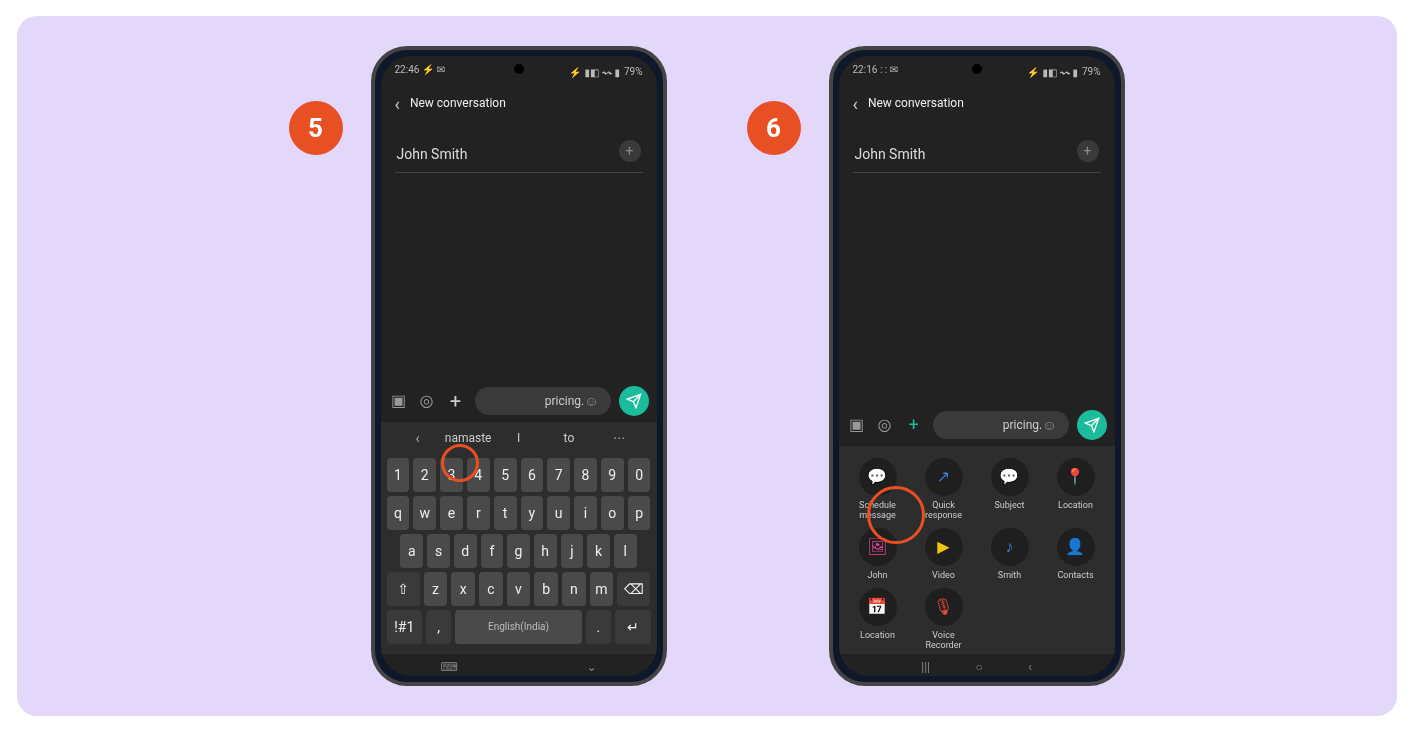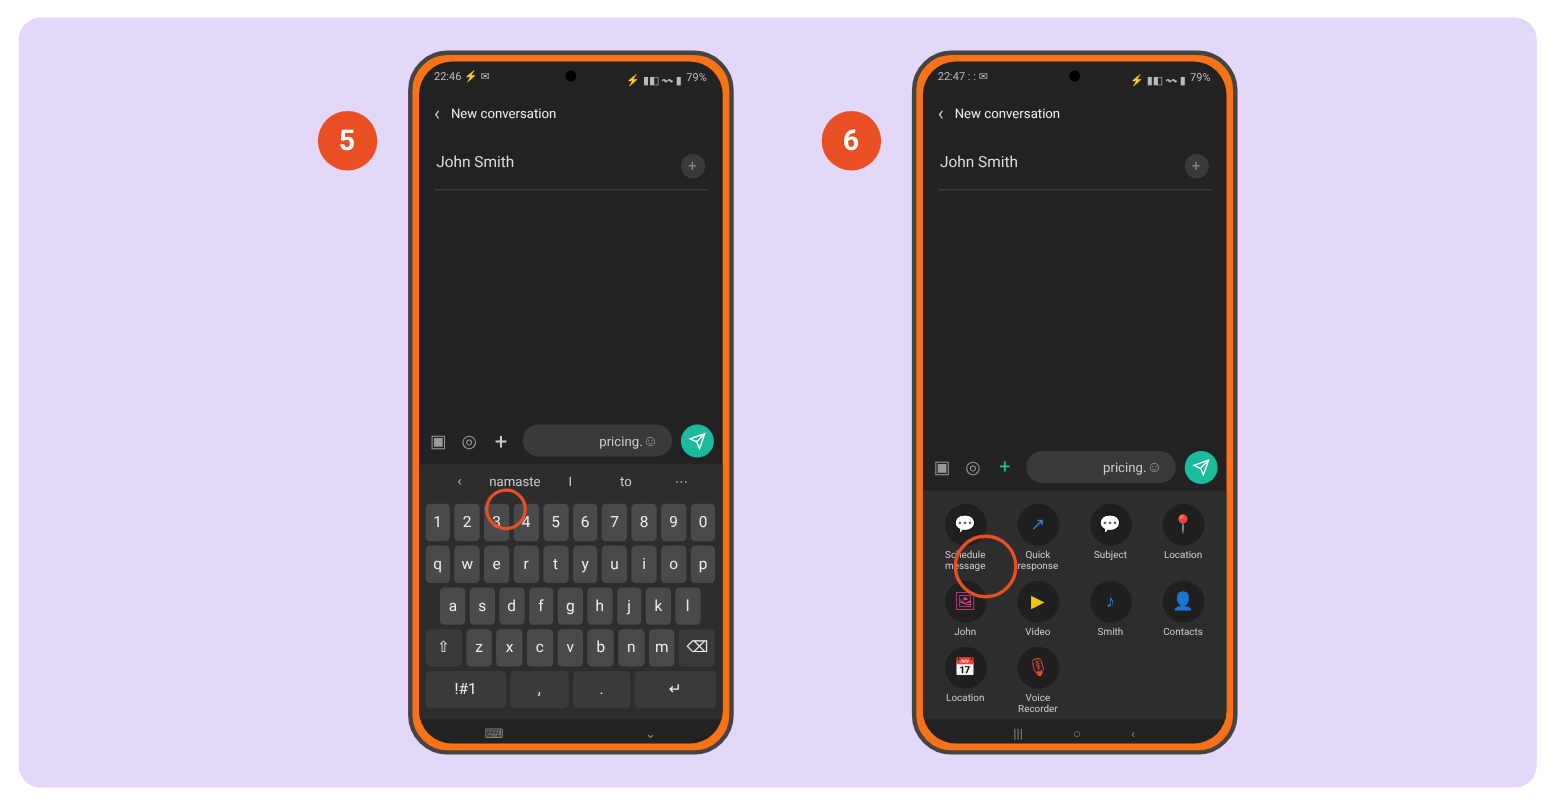"22:46 ⚡ ✉" .phone { background: #f97316 -> #0f172a }
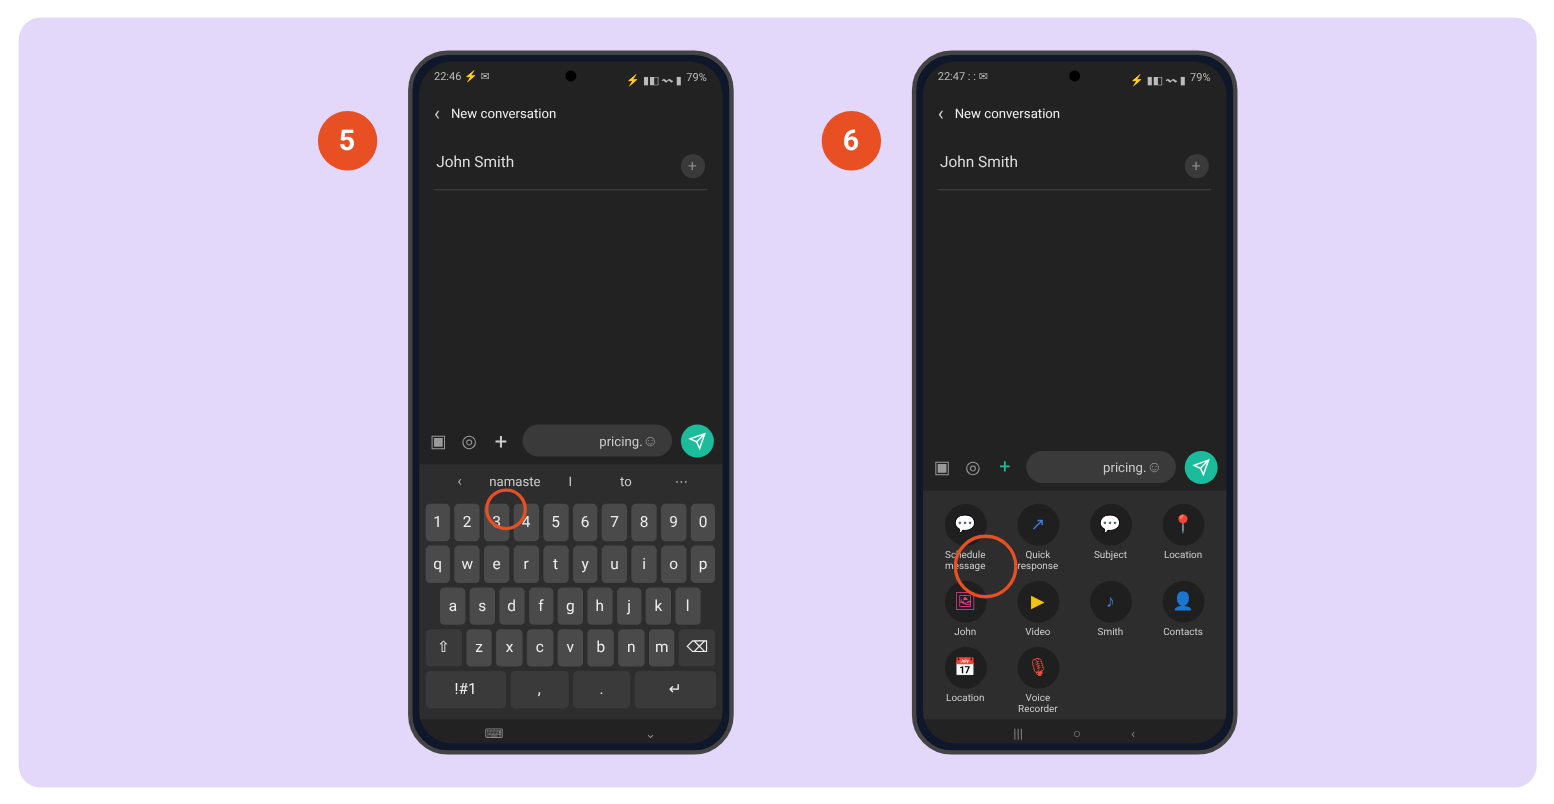"22:47 : : ✉" span { text: 22:47 -> 22:16 }
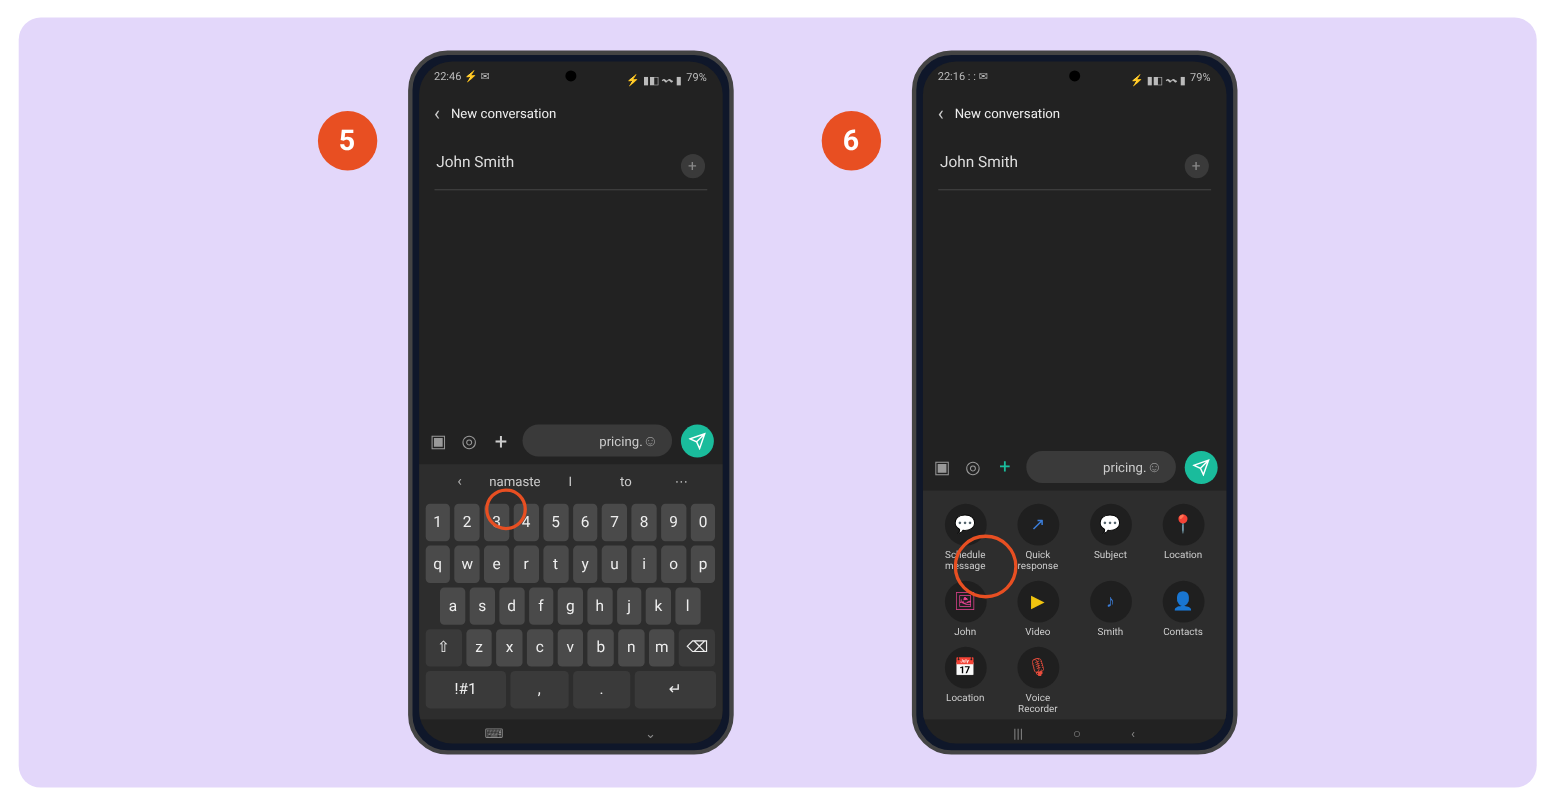"John Smith" .recipient-row { align-items: flex-start -> flex-end }
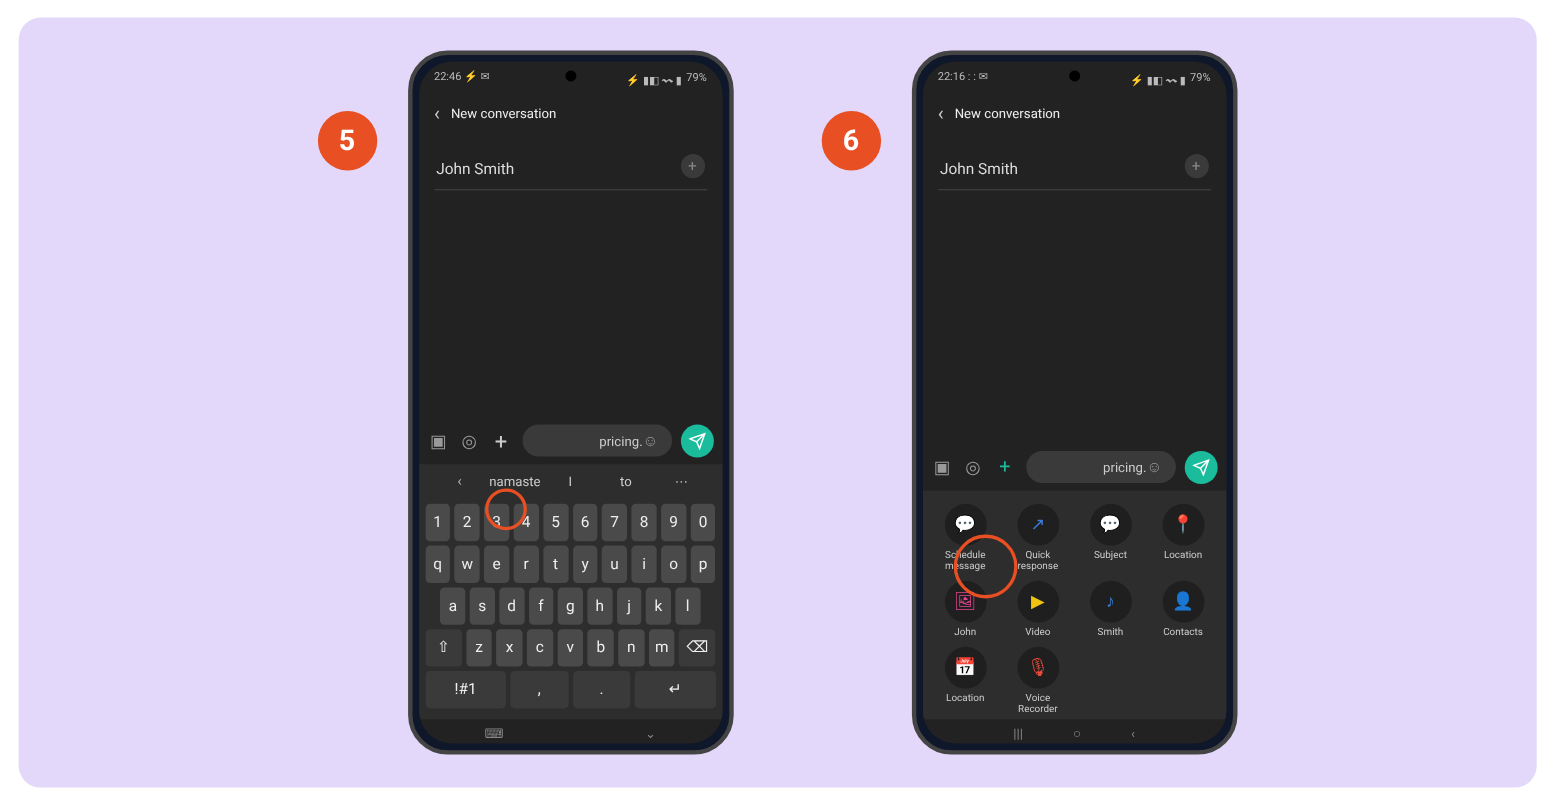"English(India)" div.key { html: none -> <div>English(India)</div> }
